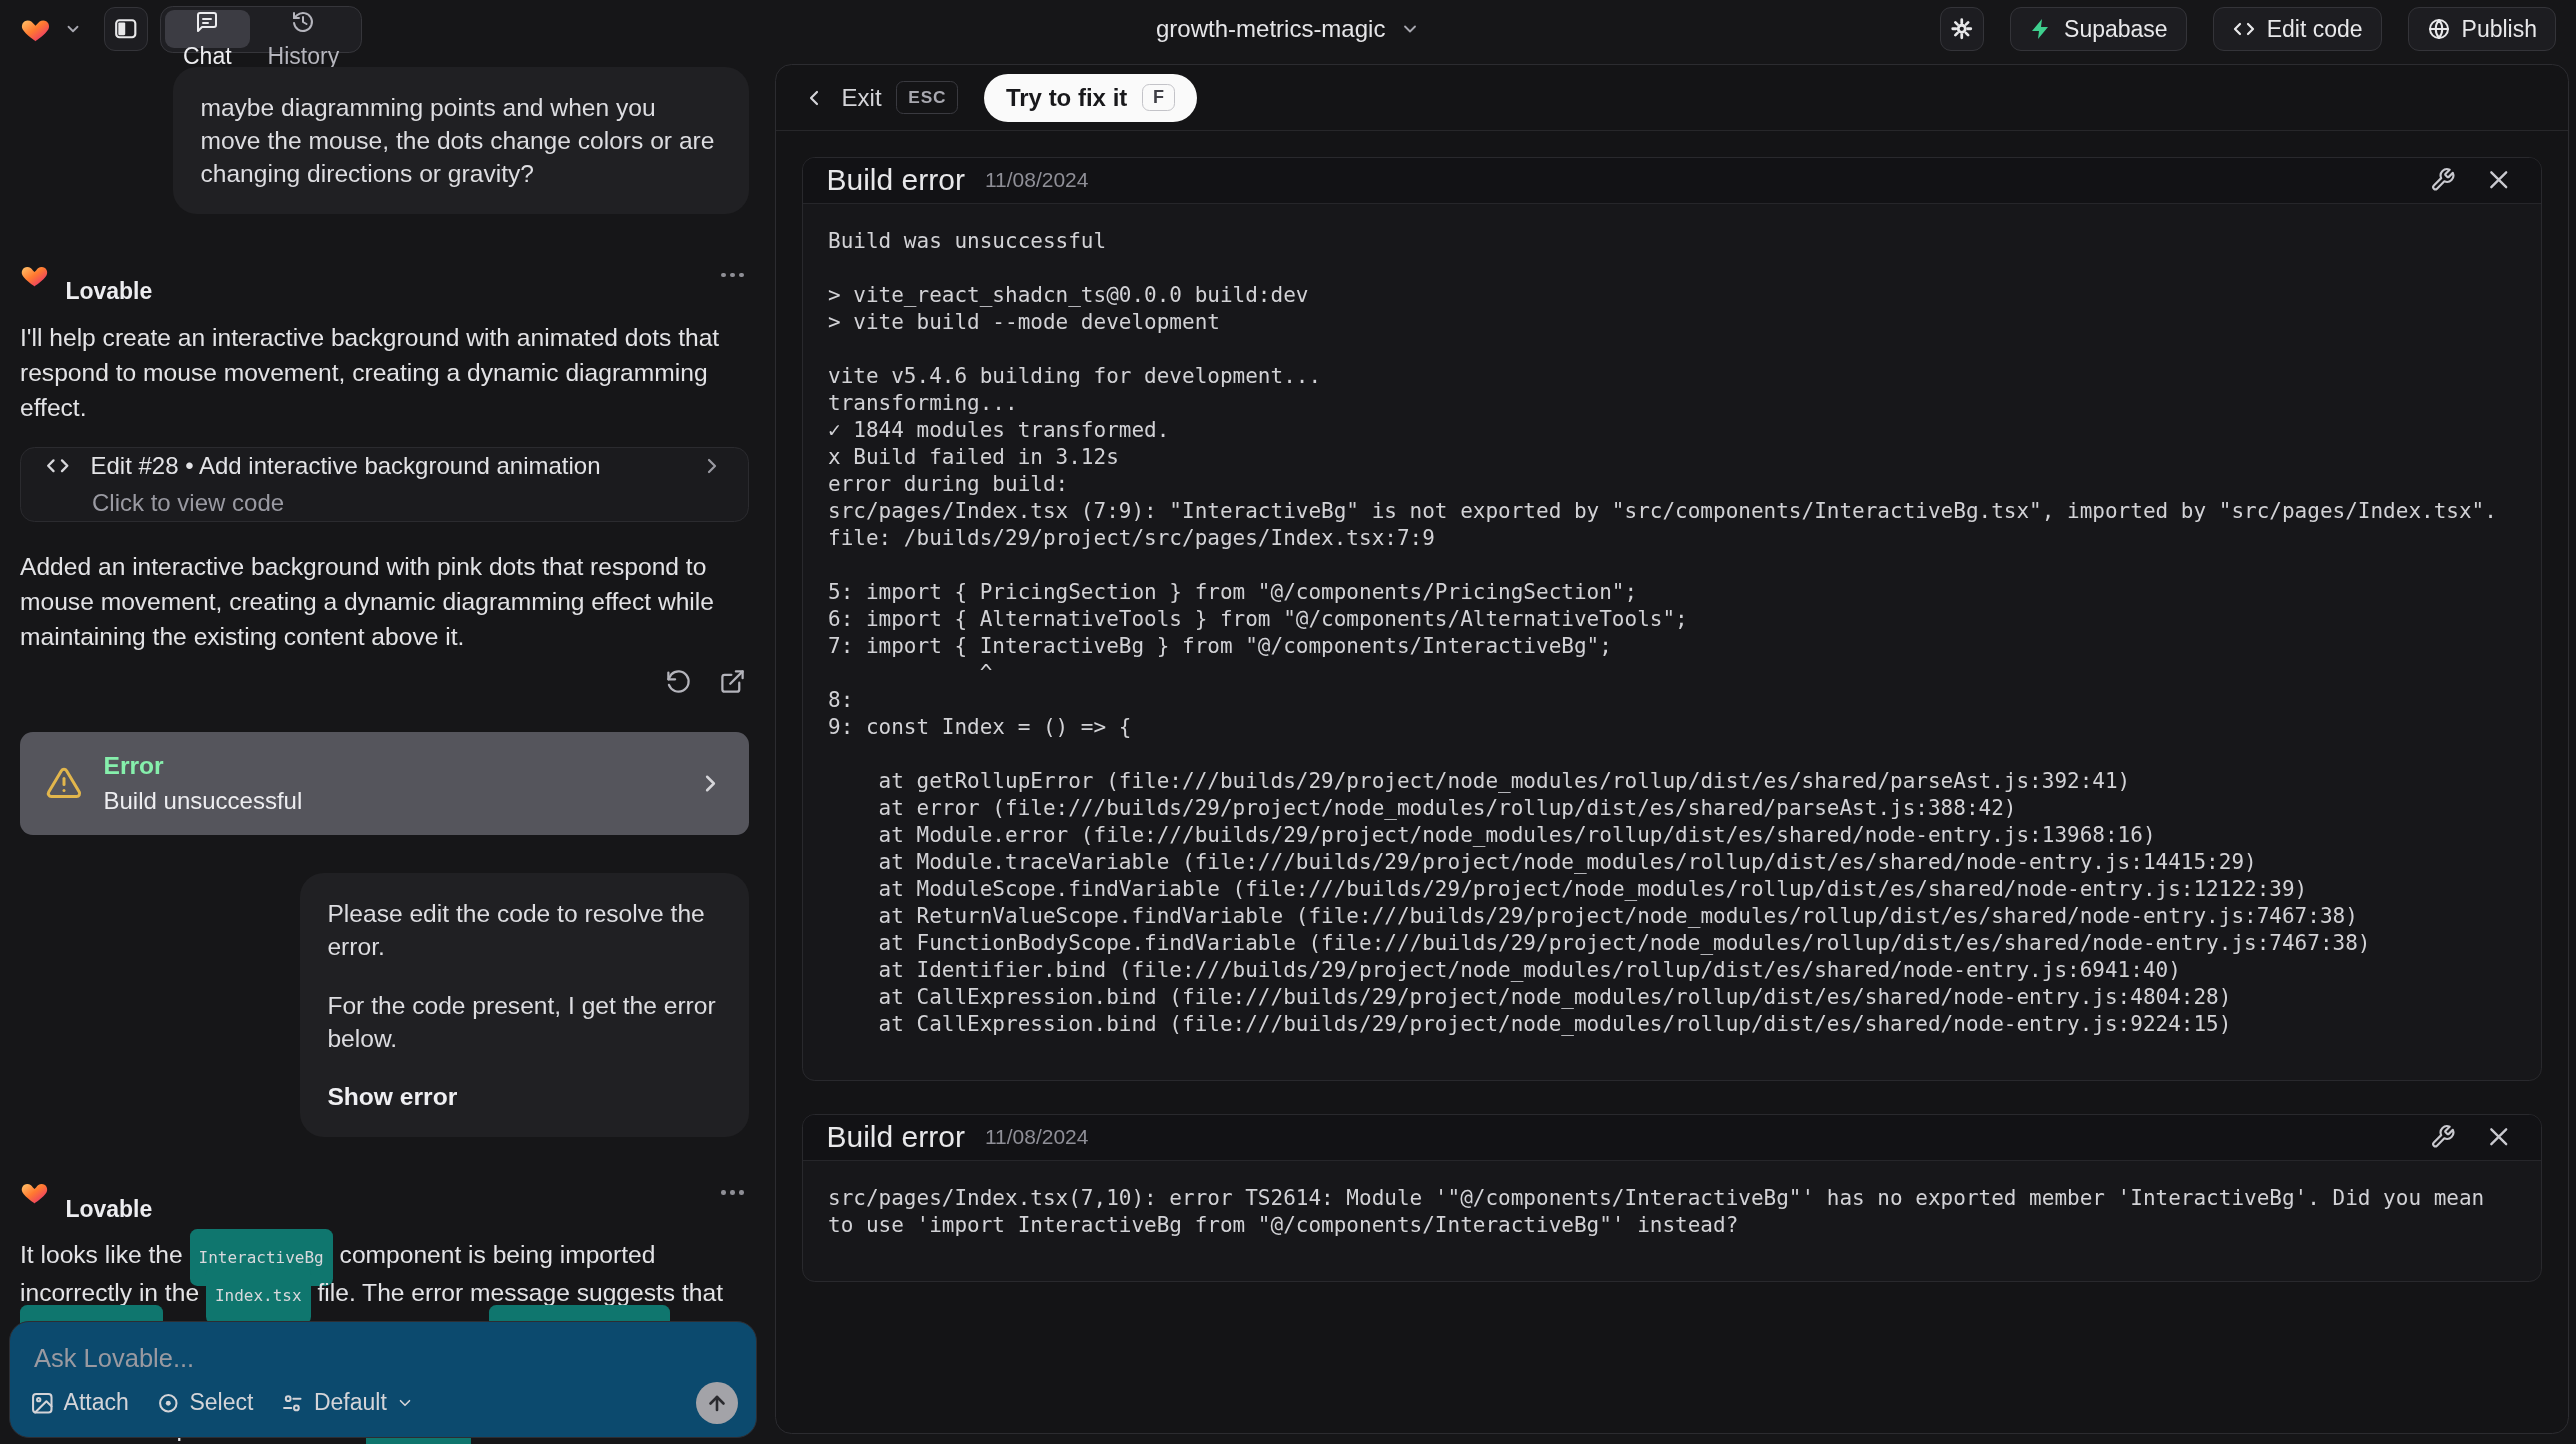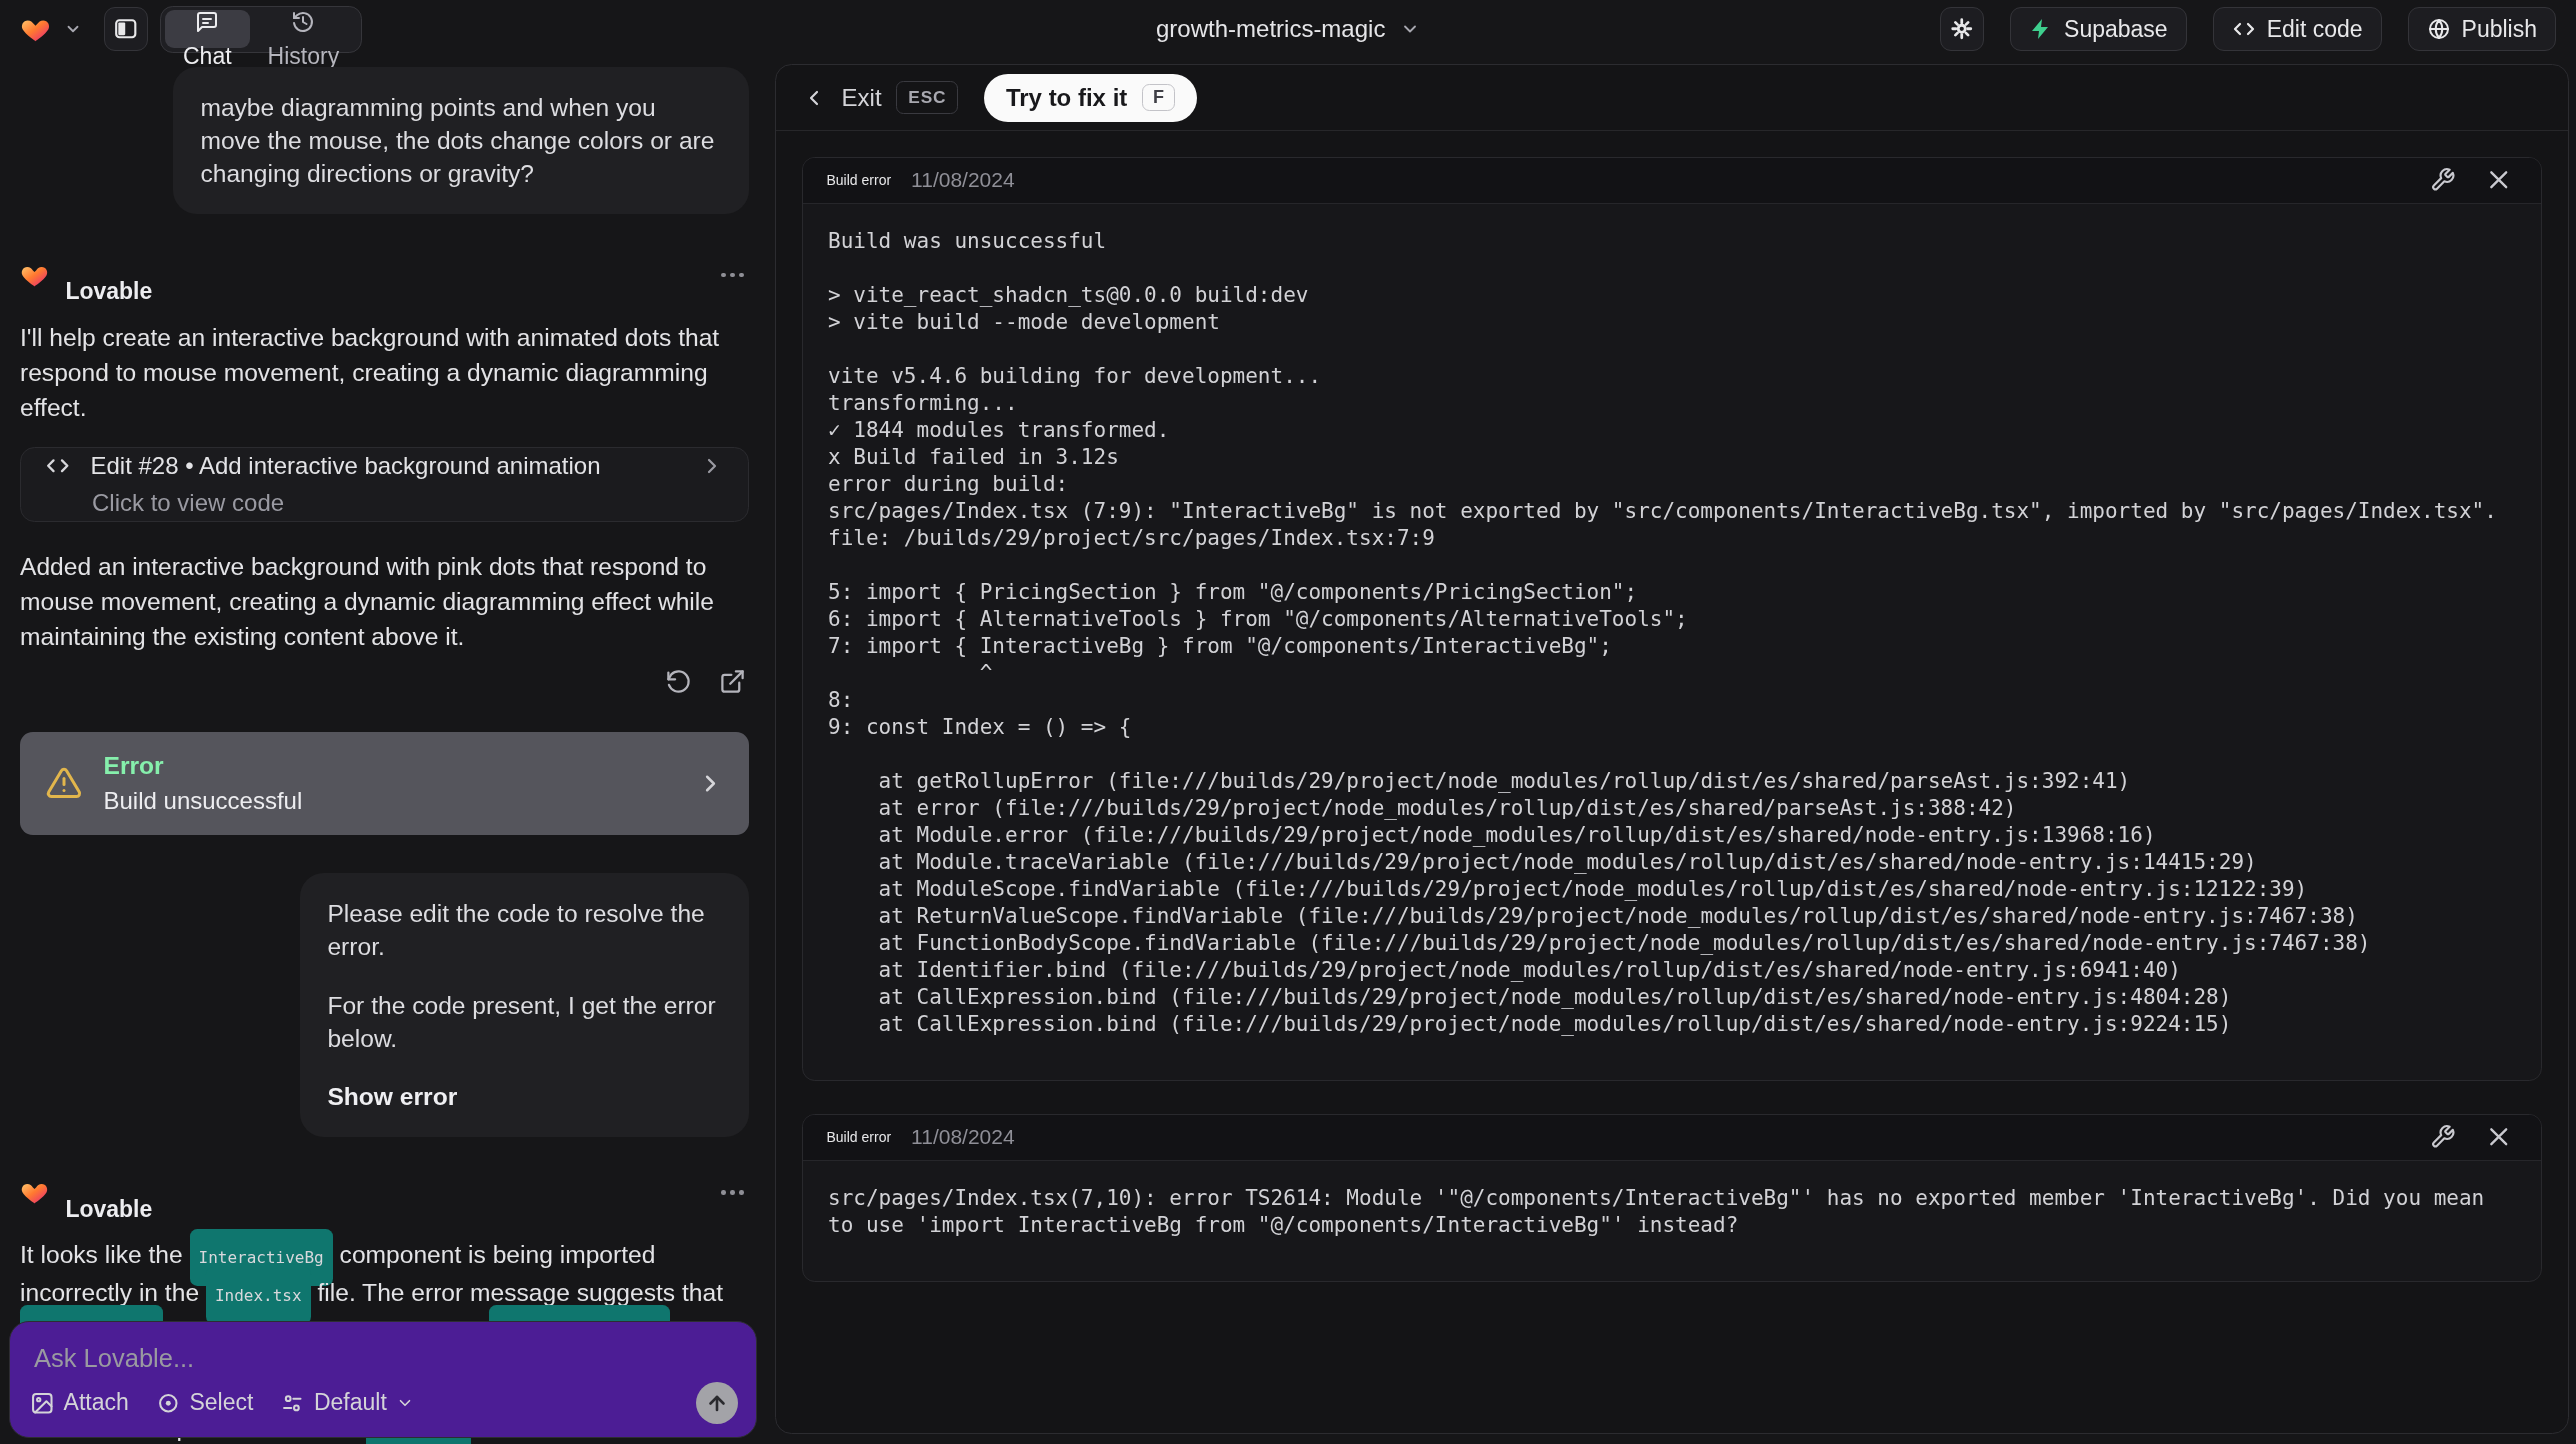"Build error" .err-head .t { font-size: 14px -> 30px }
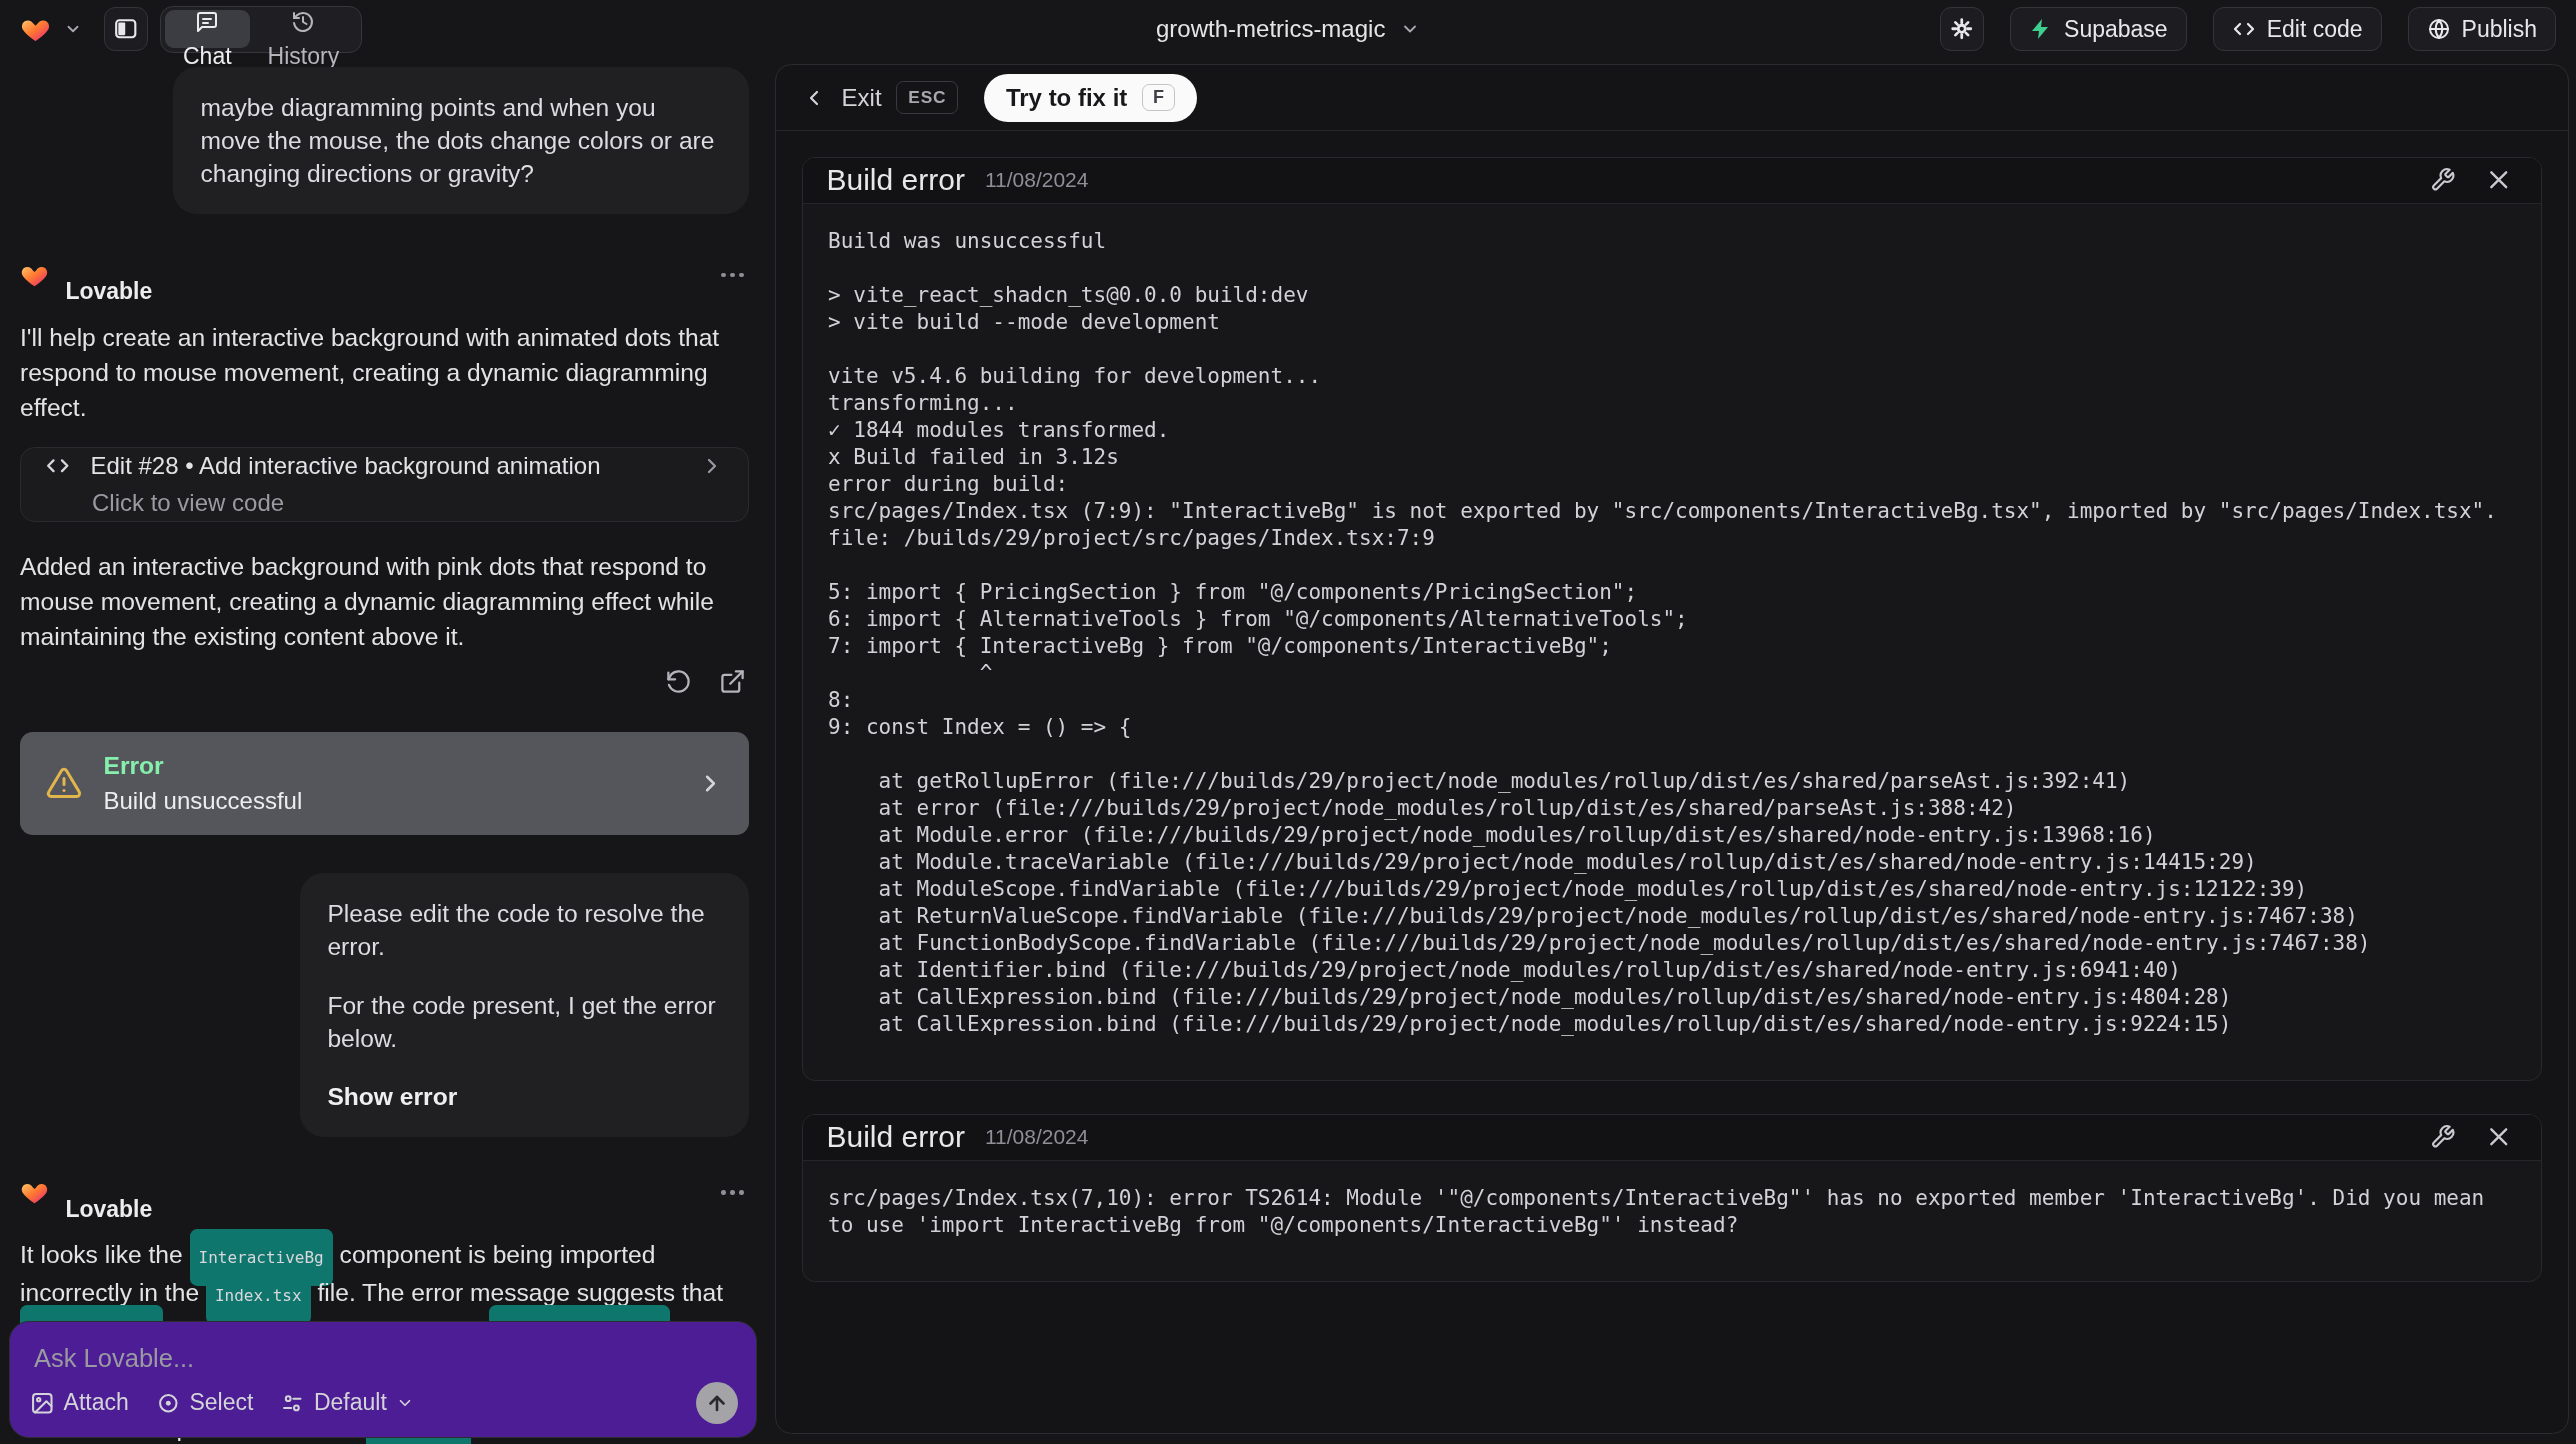"Ask Lovable..." .composer { background: #4c1d95 -> #0c4a6e }
